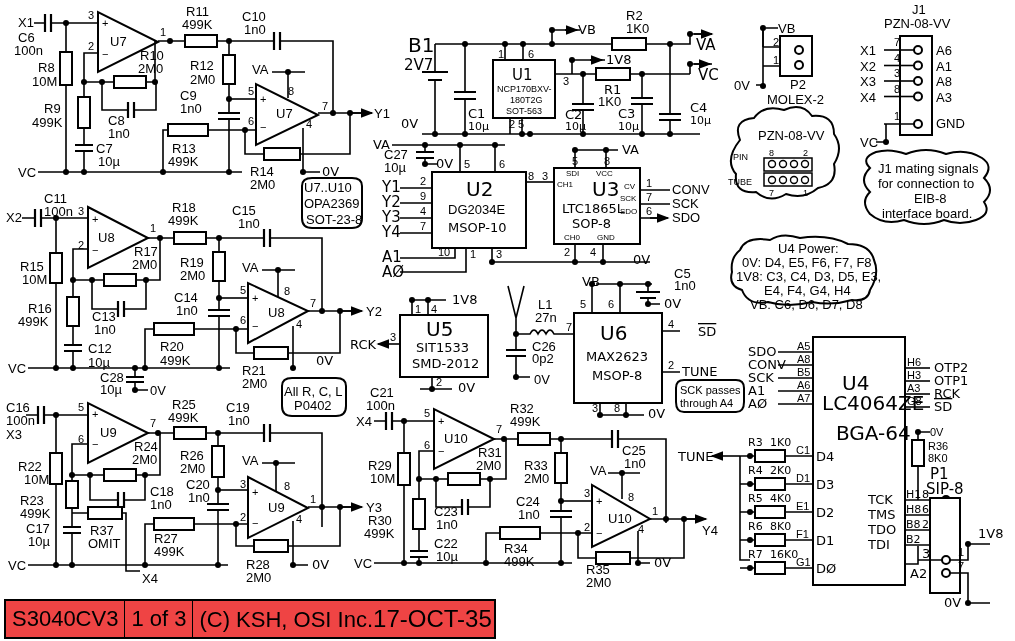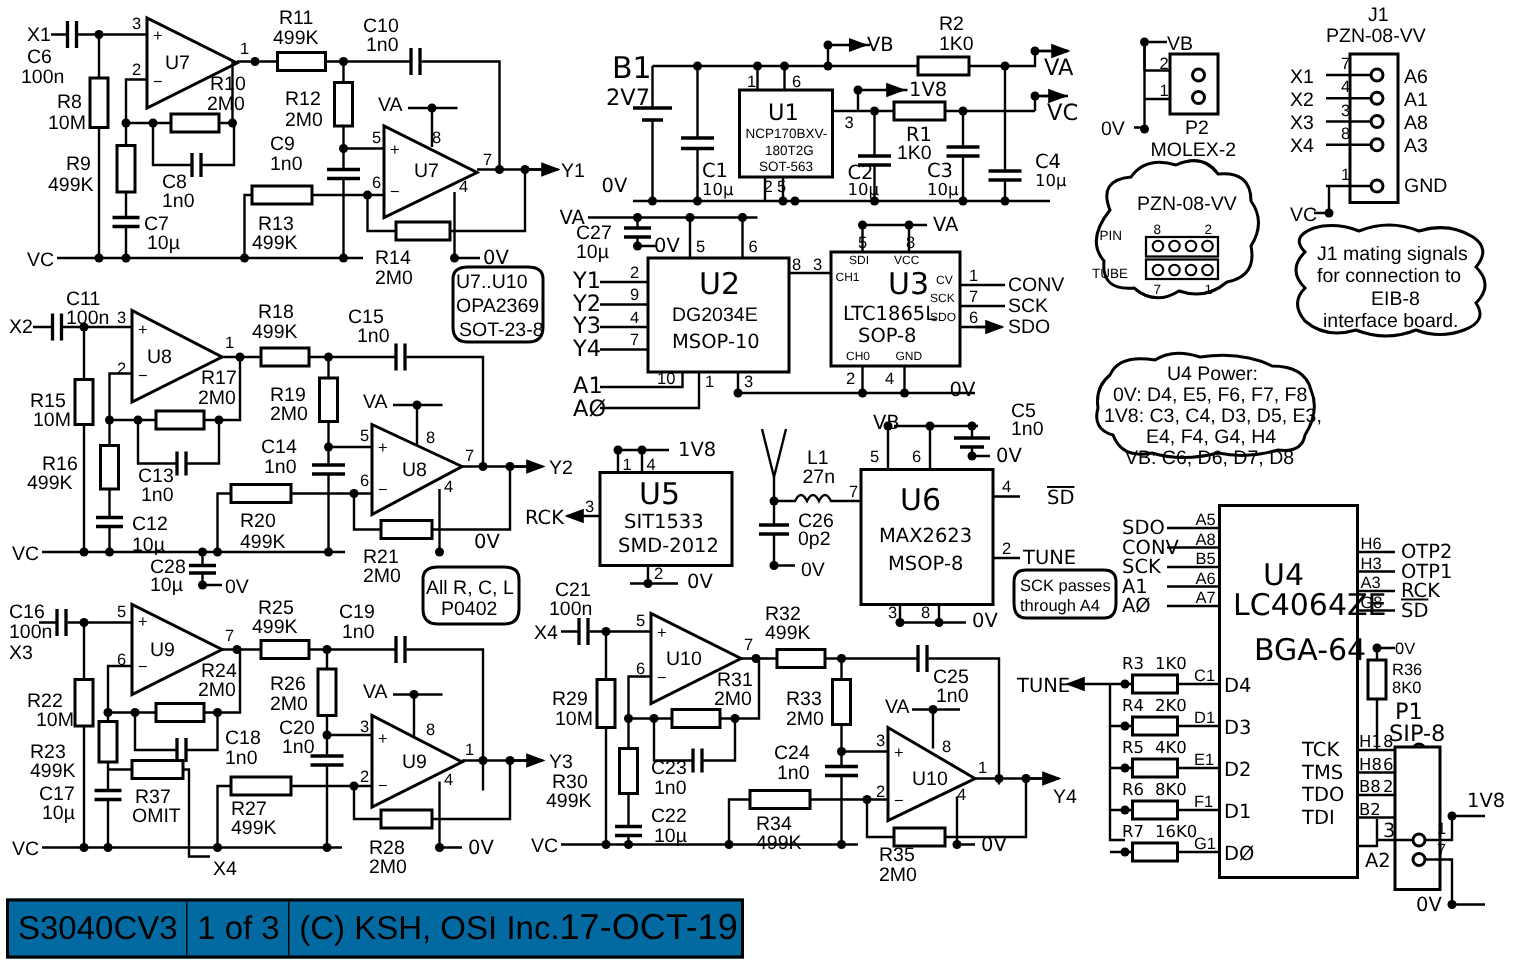"S3040CV3" .titleblock { background: #0369a1 -> #ef4444 }
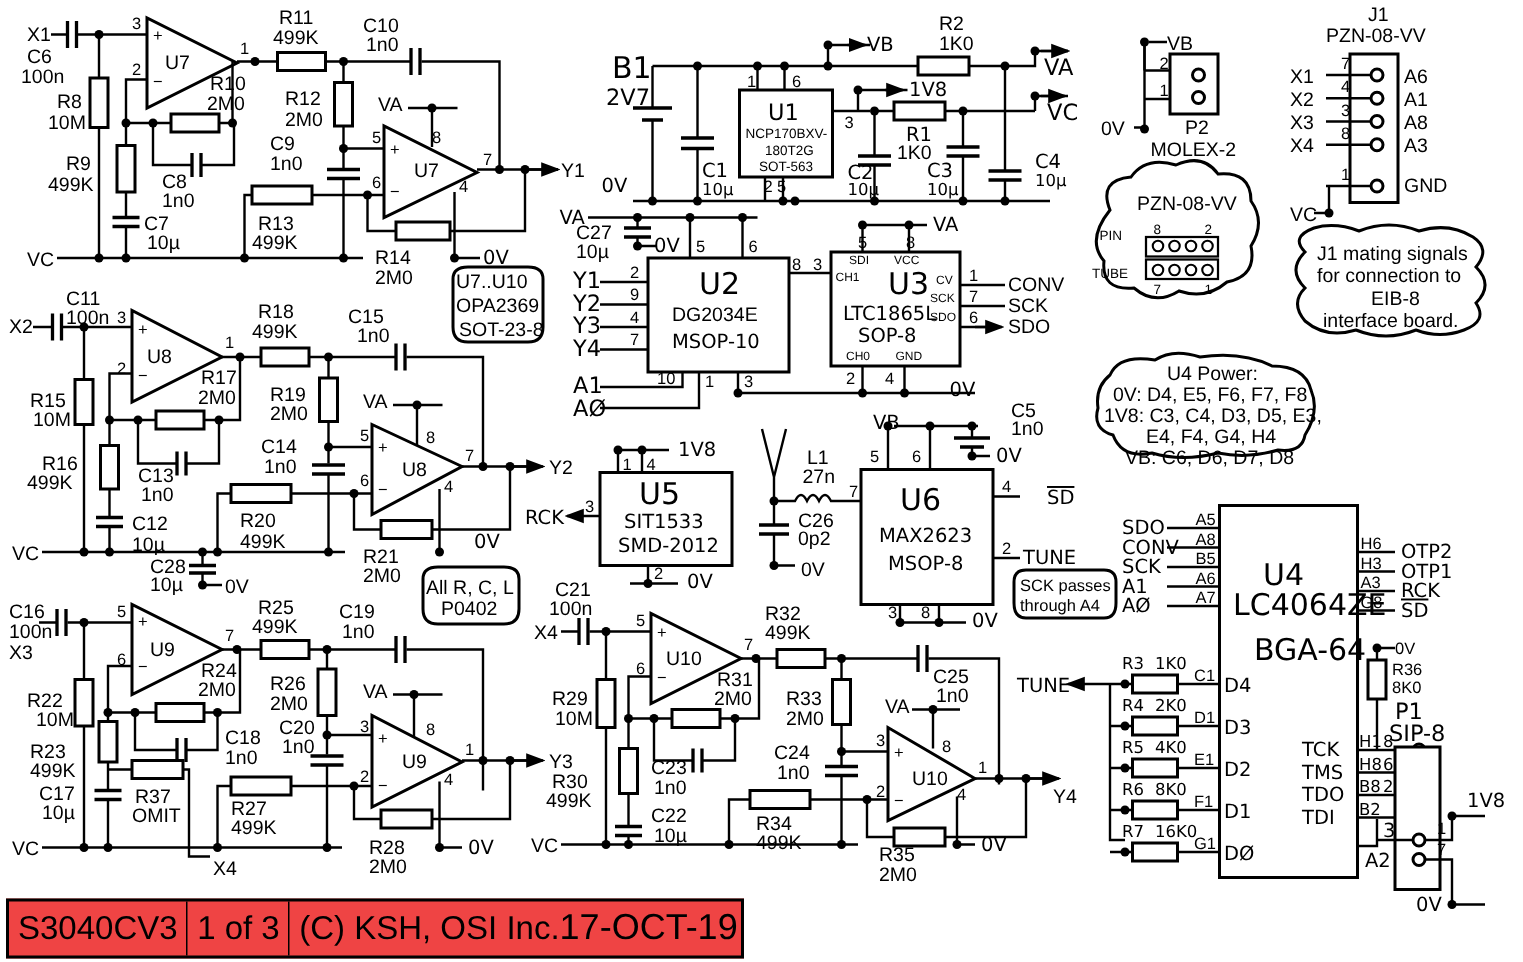"17-OCT-19" span { text: 17-OCT-19 -> 17-OCT-35 }
